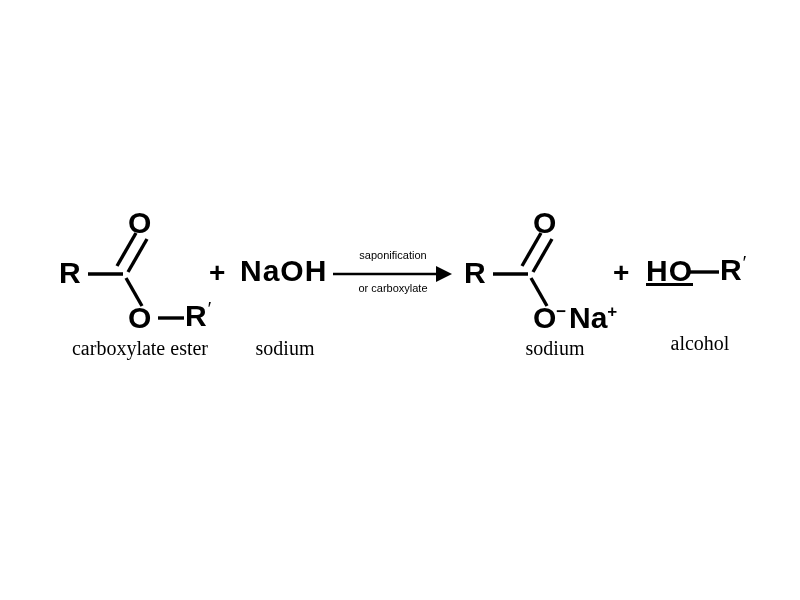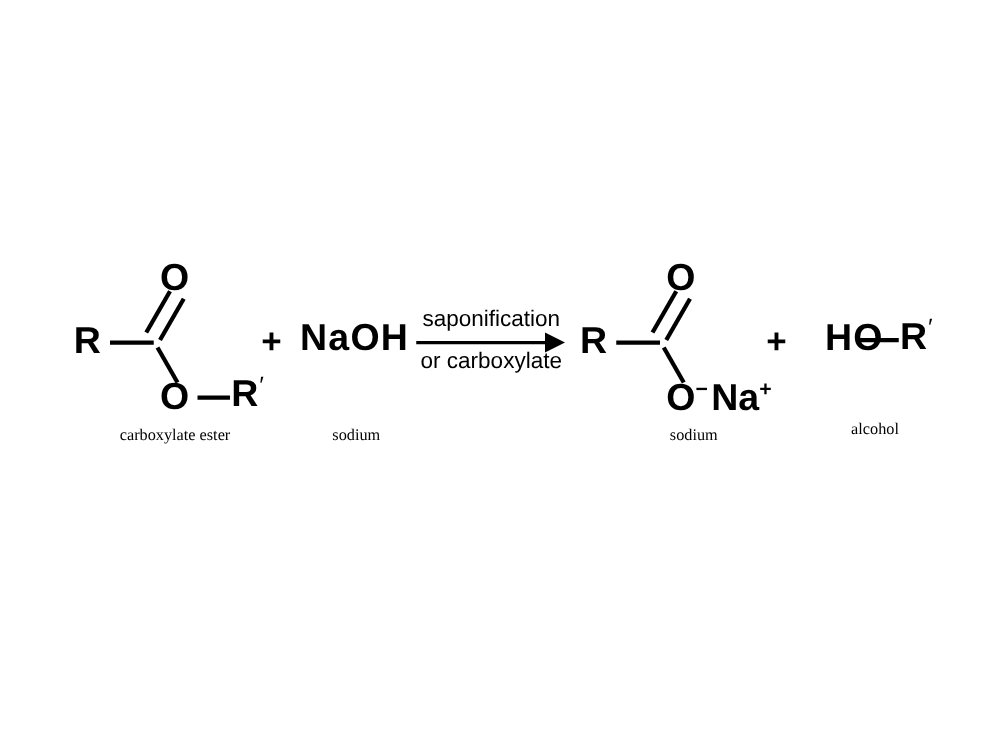"saponification" .cond { font-size: 18px -> 11px }
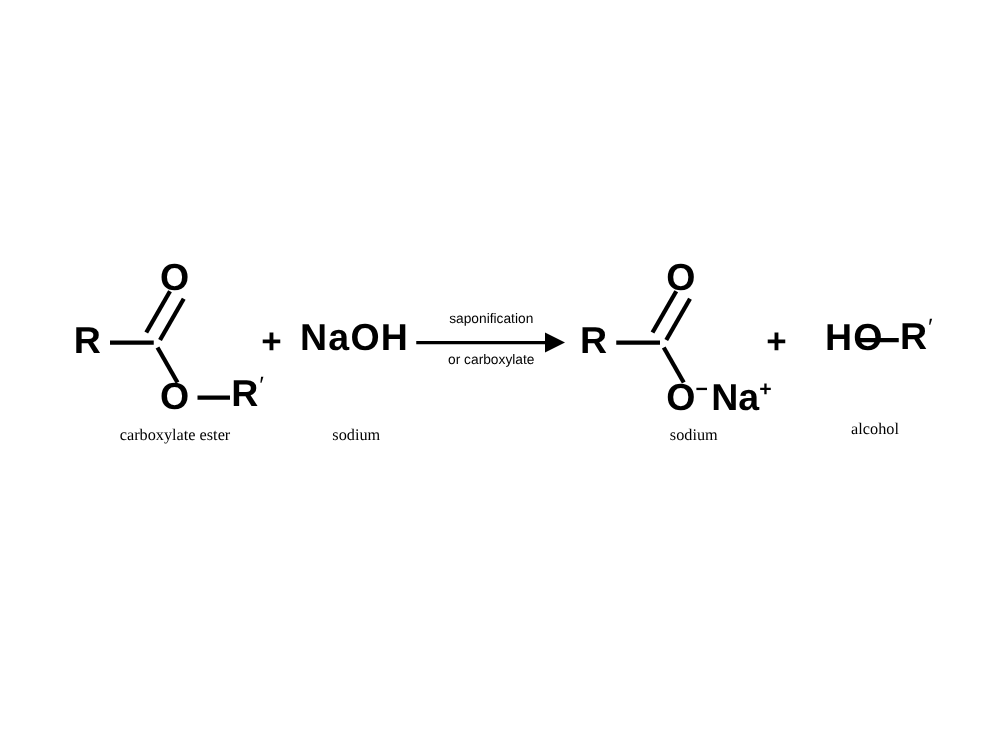"HO" div.atom { left: 660px -> 646px; text-decoration: none -> underline }
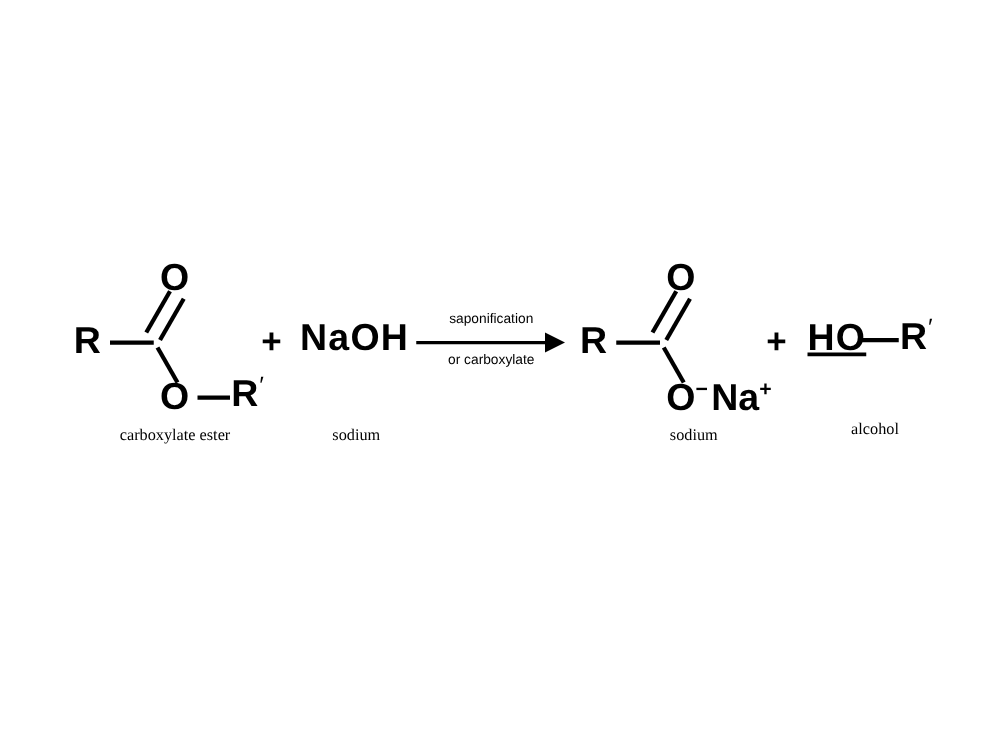"carboxylate ester" .name { font-size: 13px -> 20px }
